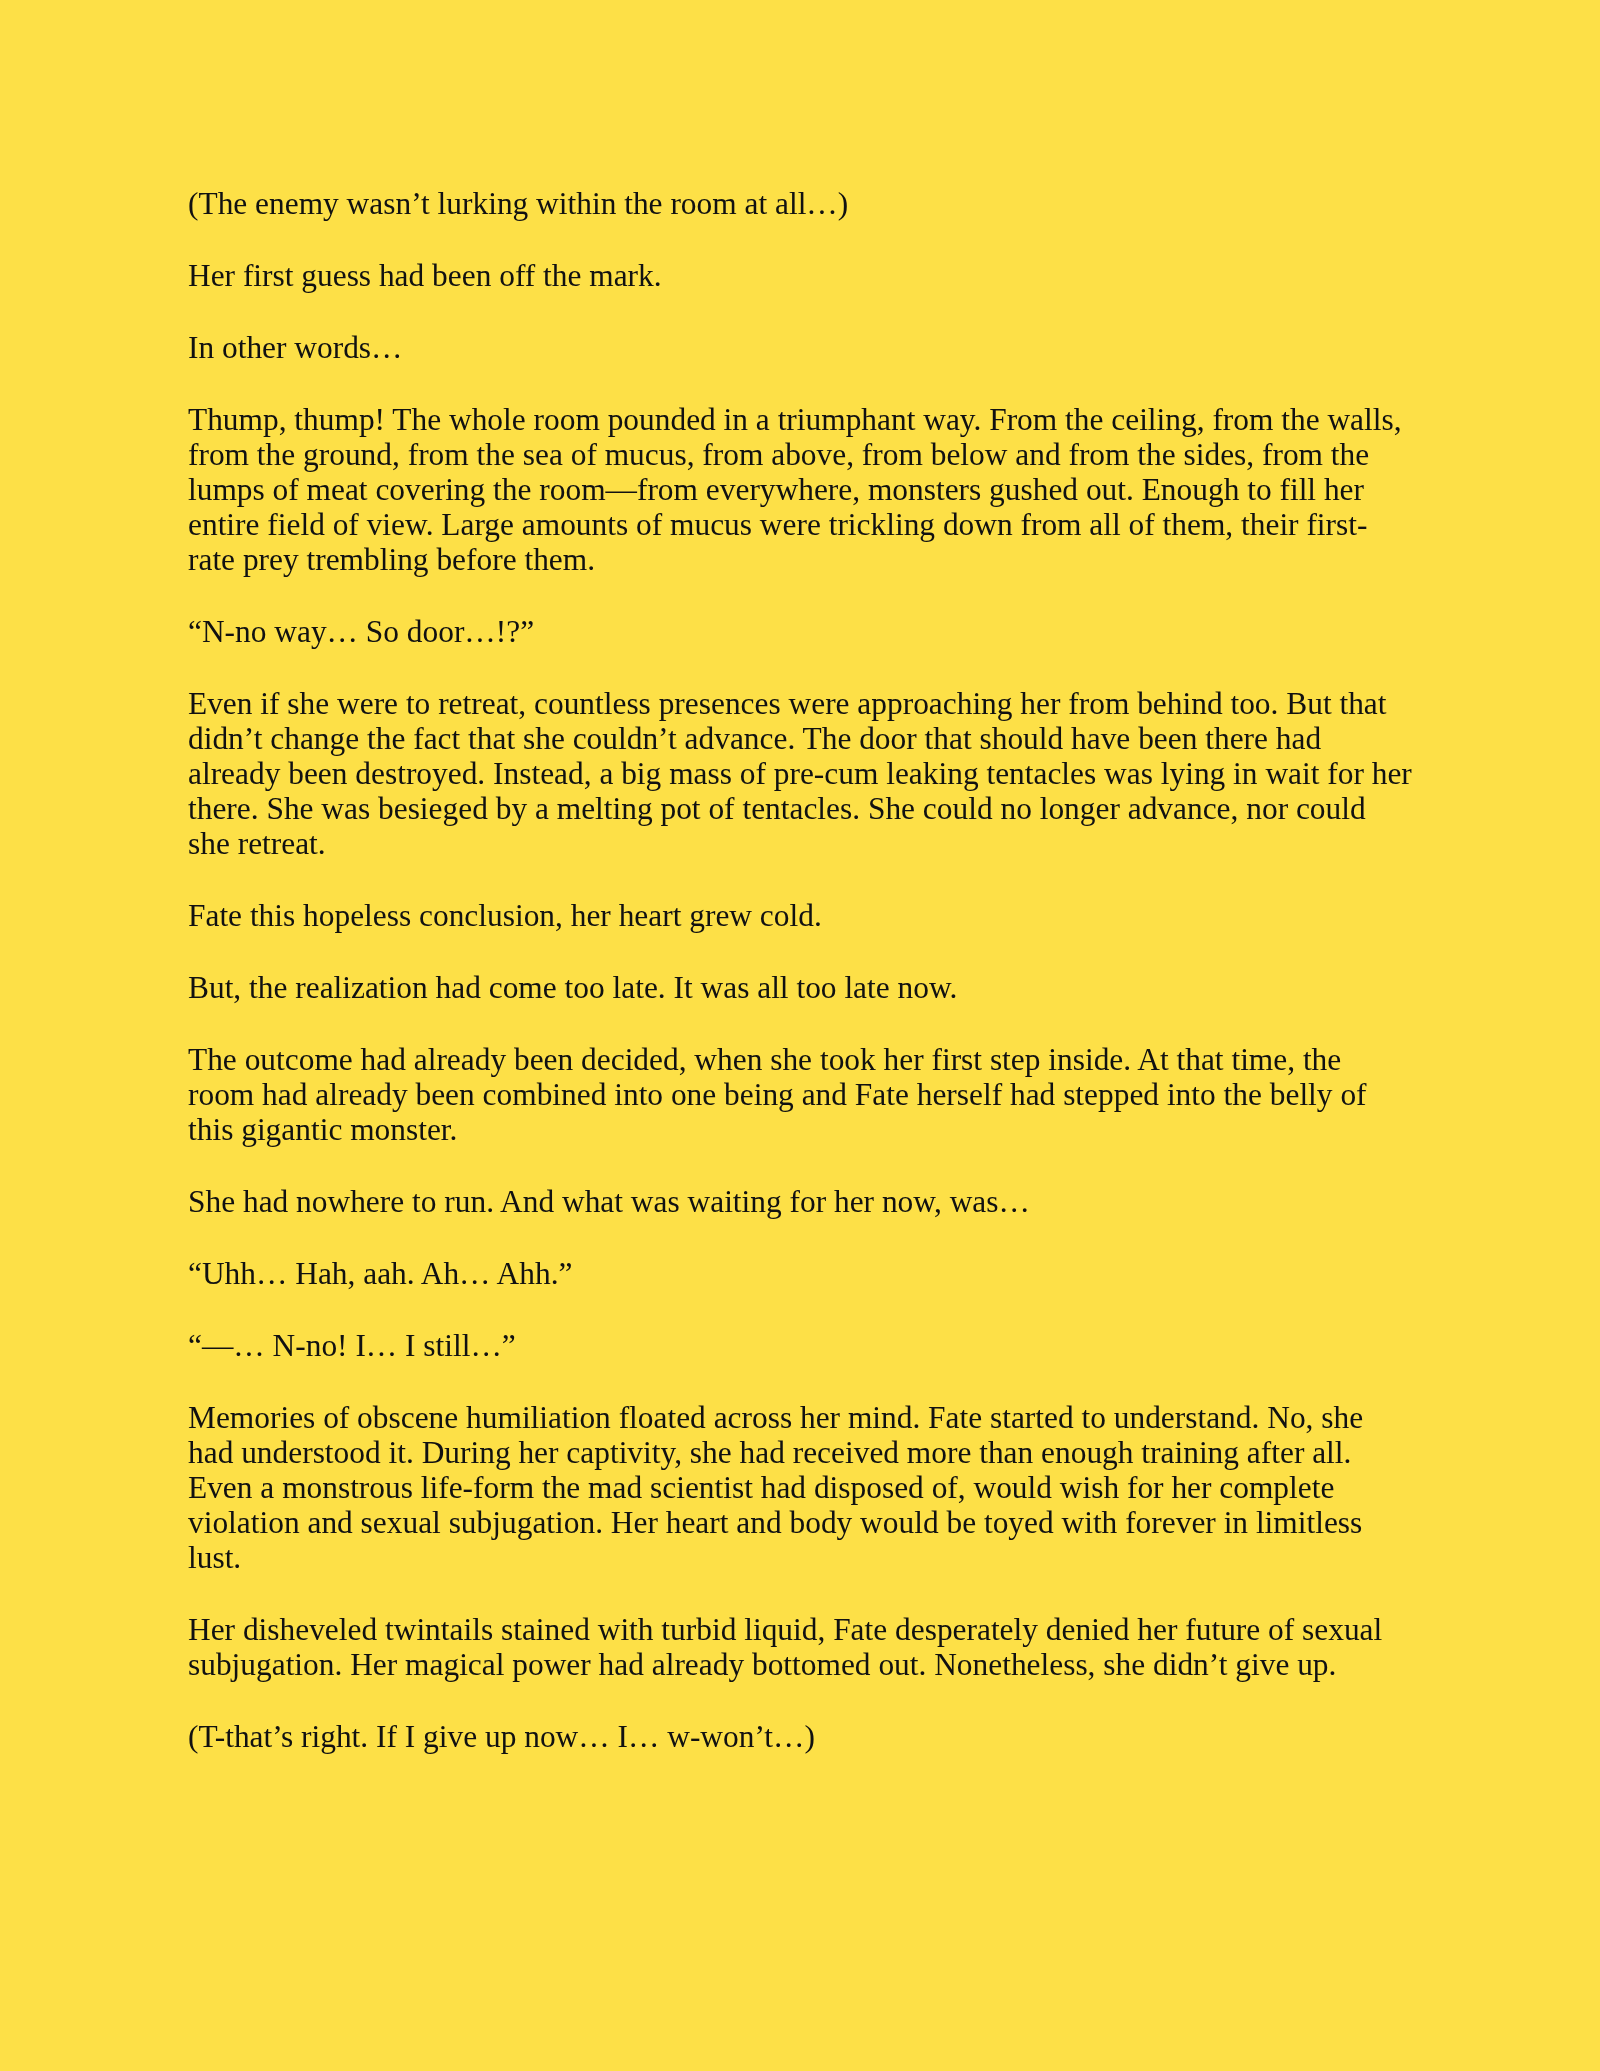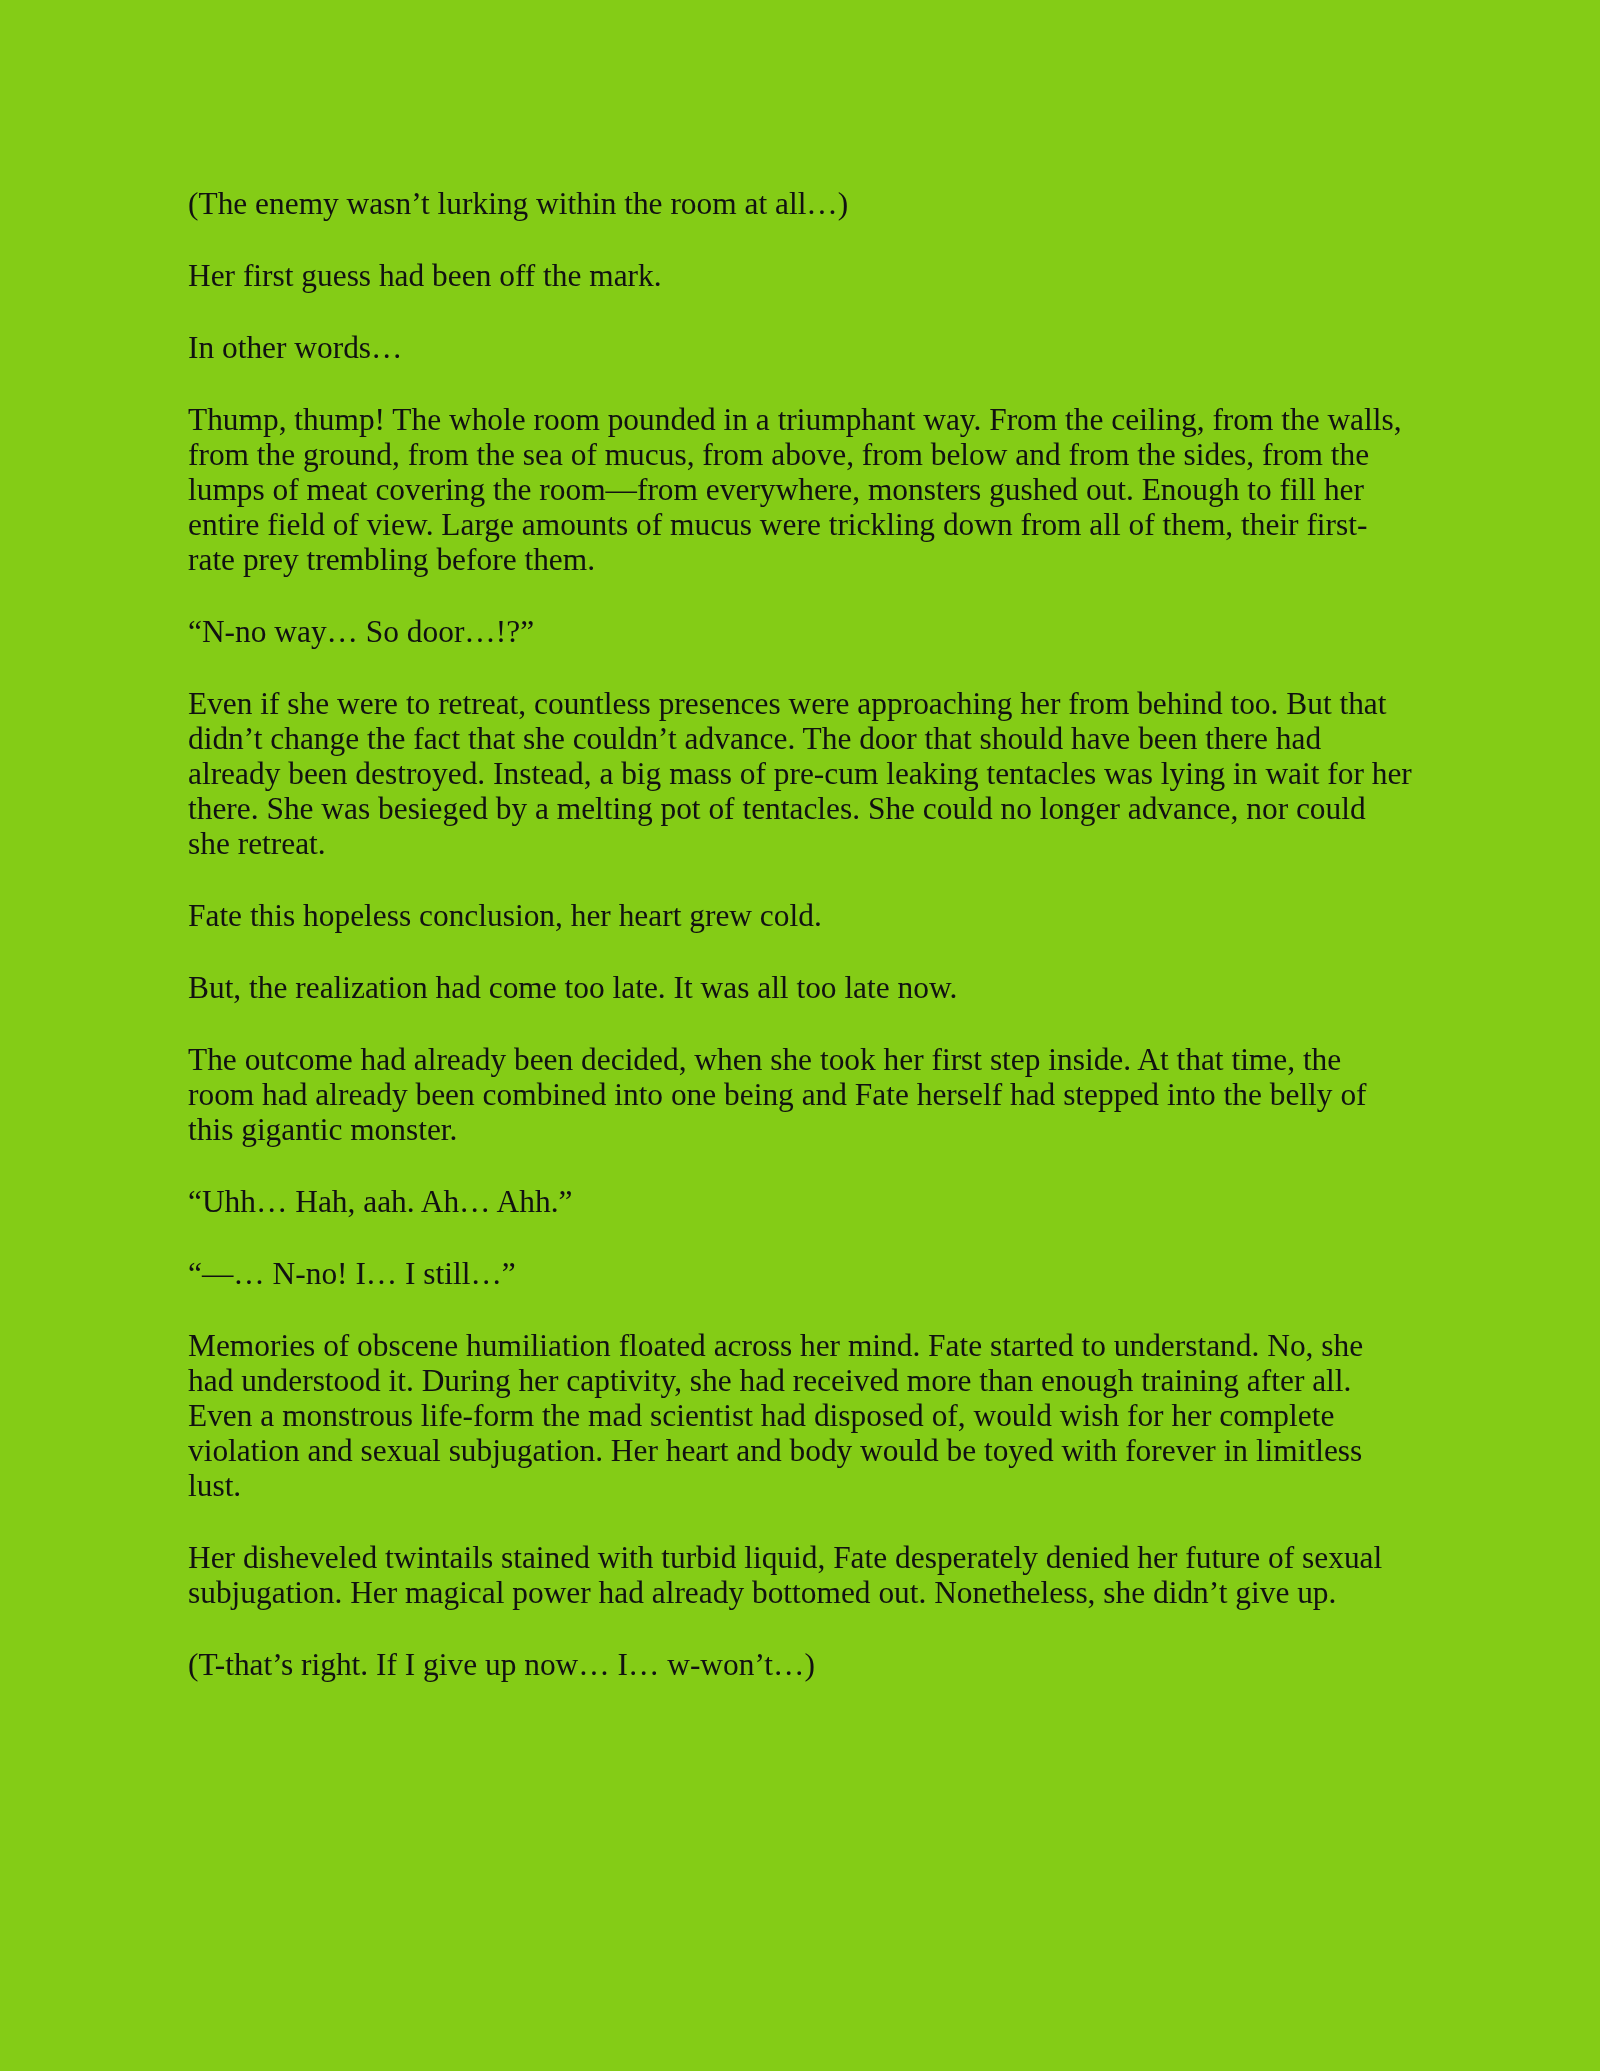"(The enemy wasn’t lurking within" .page { background: #84cc16 -> #fde047 }
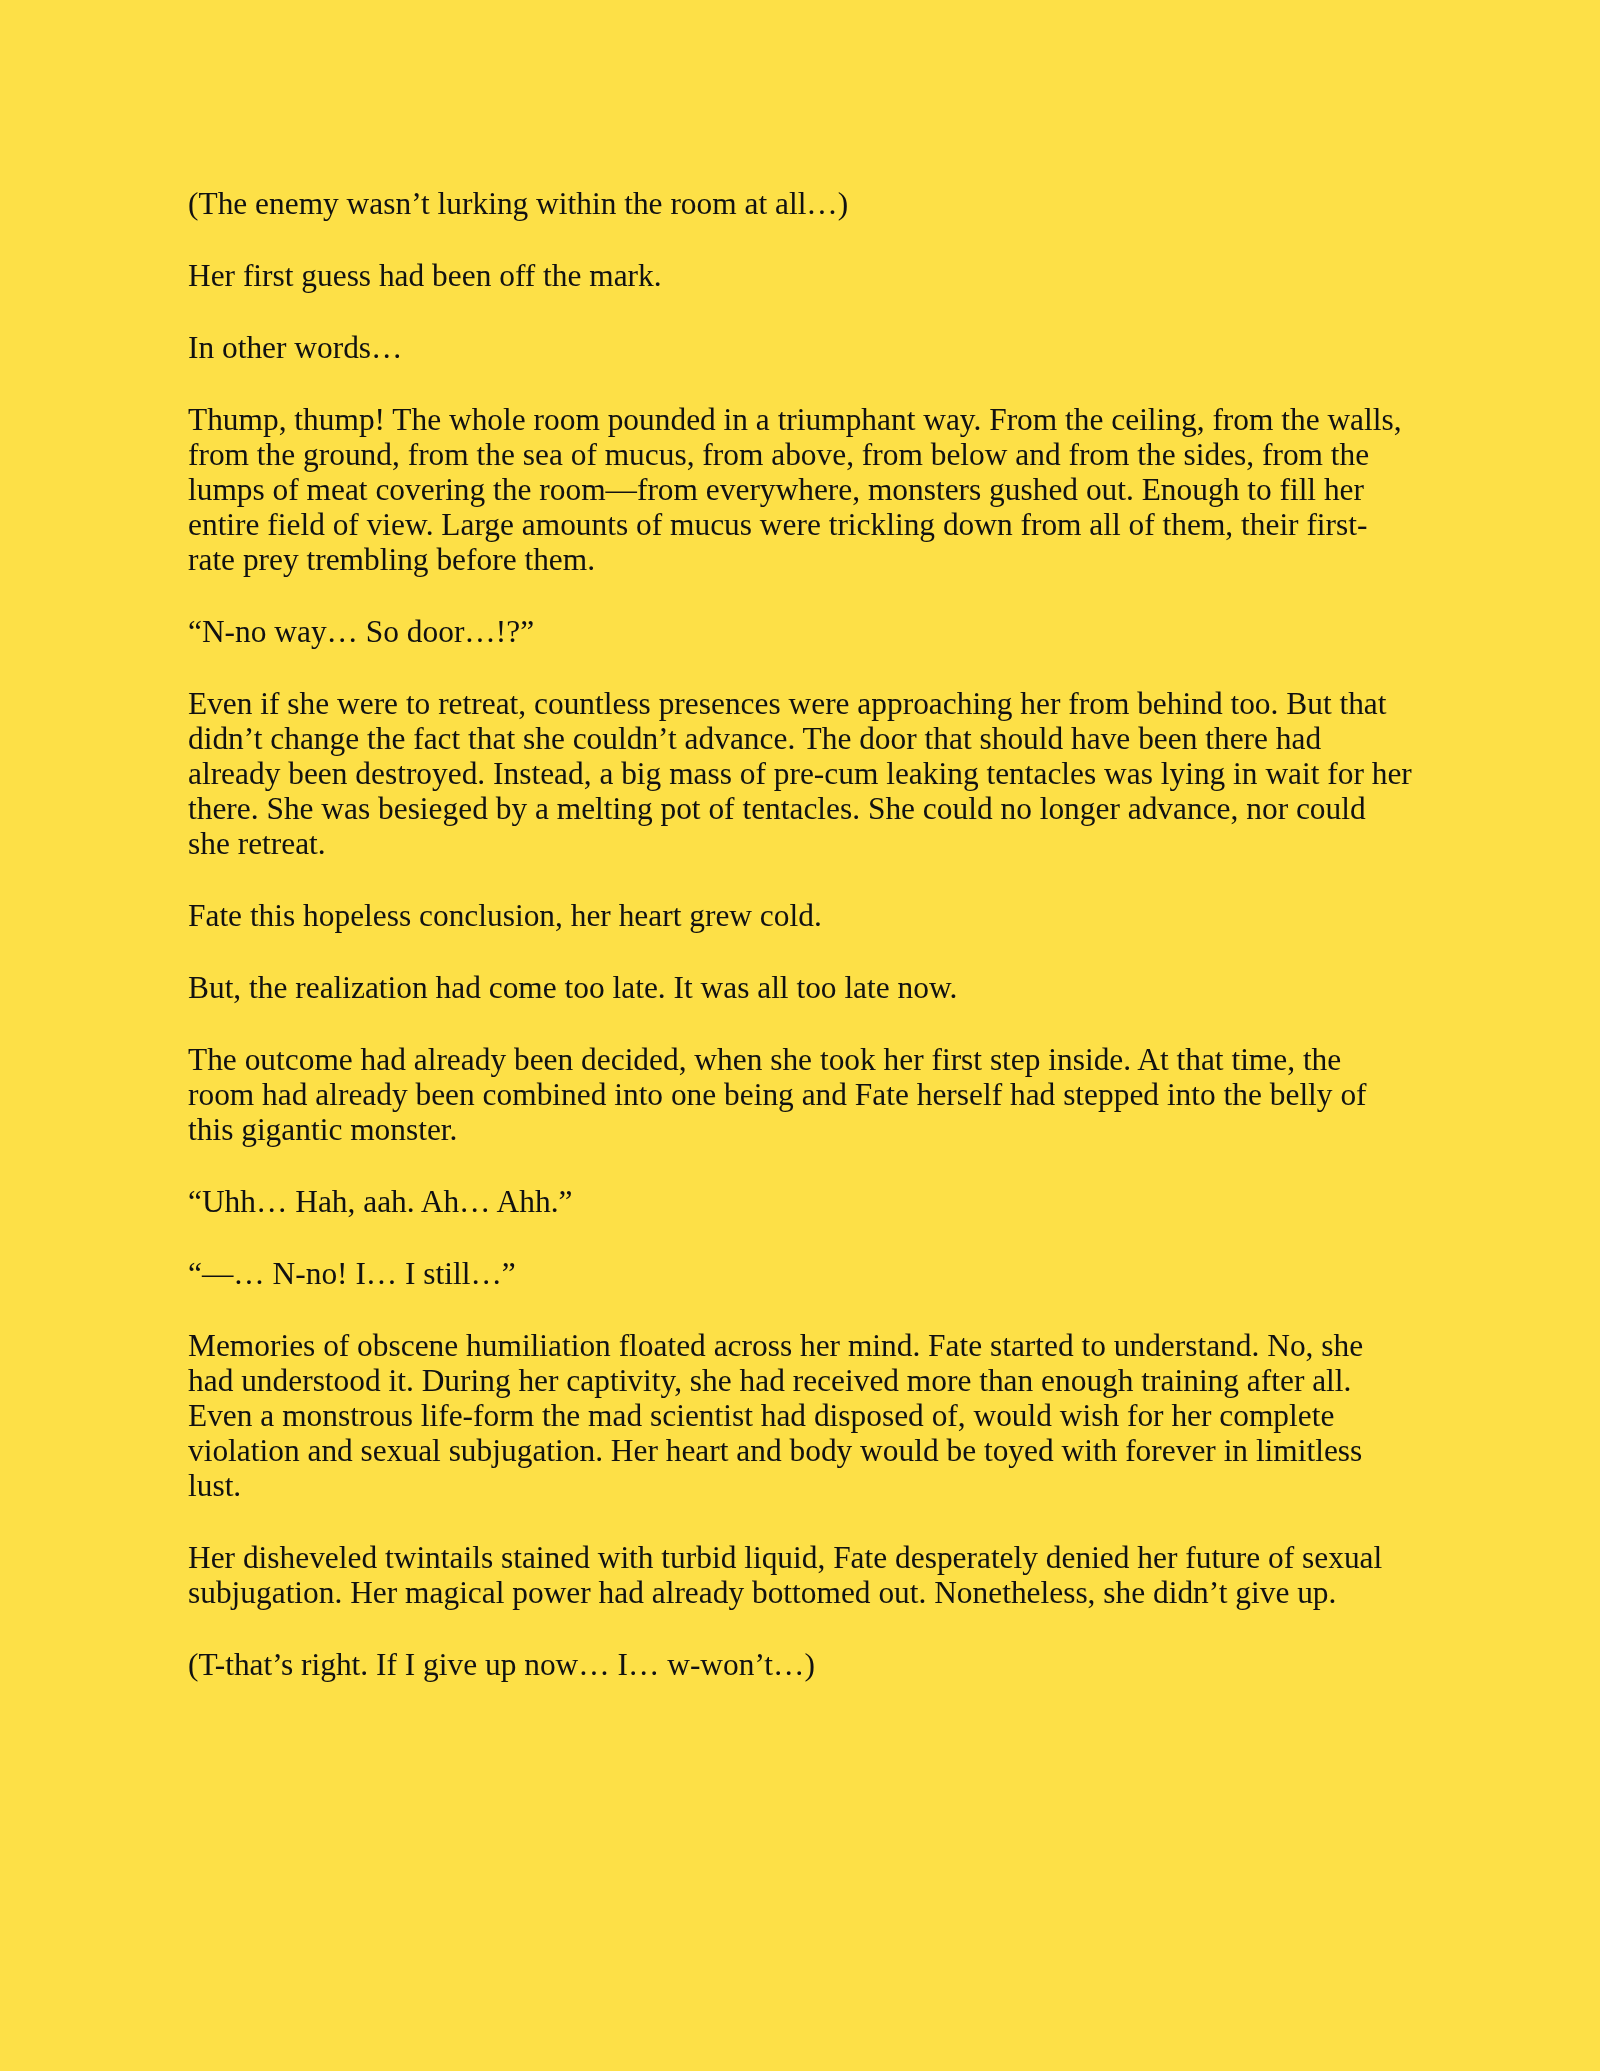"She had nowhere to run." p { html: none -> <p>She had nowhere to run. And what was waiting for her now, was…</p> }
